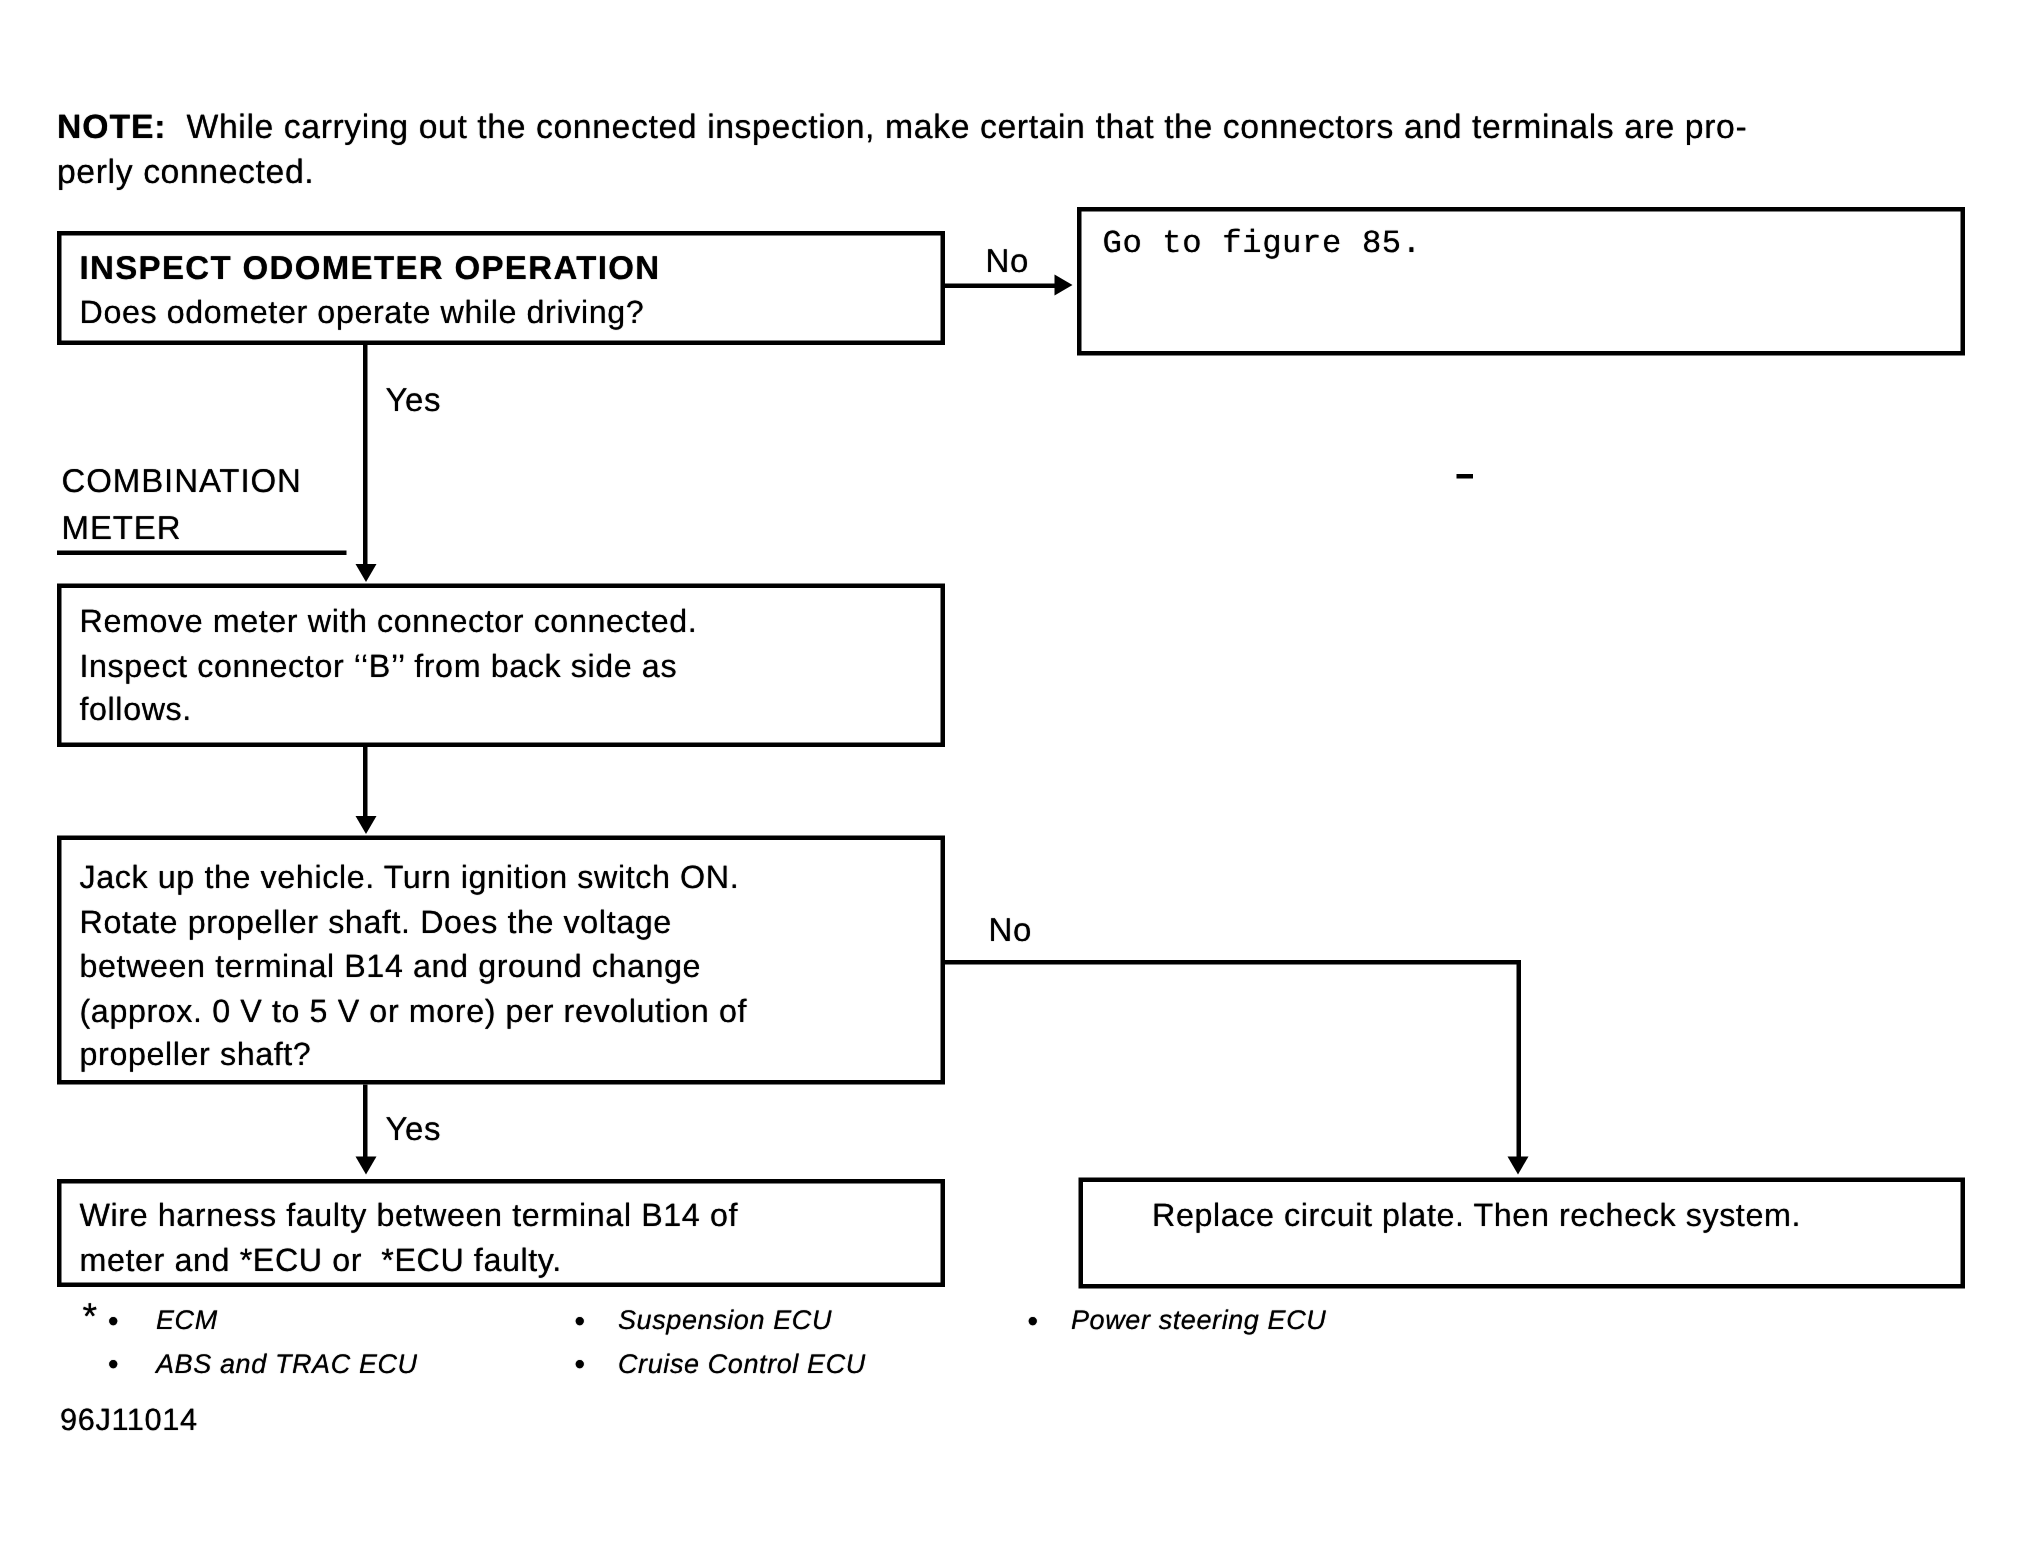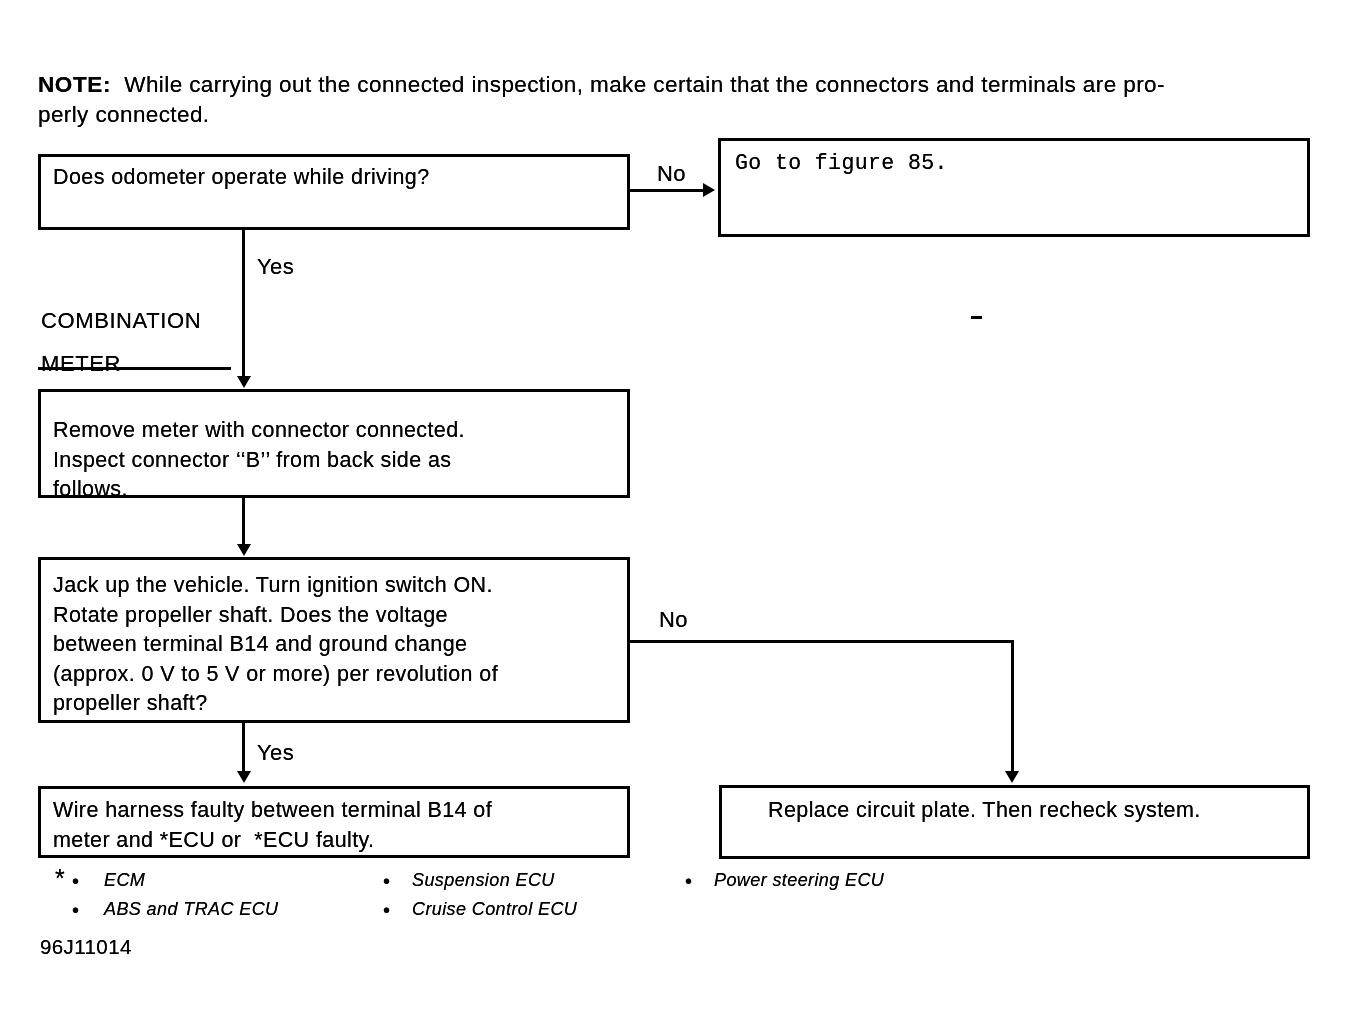"INSPECT ODOMETER OPERATION" div.box-title { html: none -> <div>INSPECT ODOMETER OPERATION</div> }
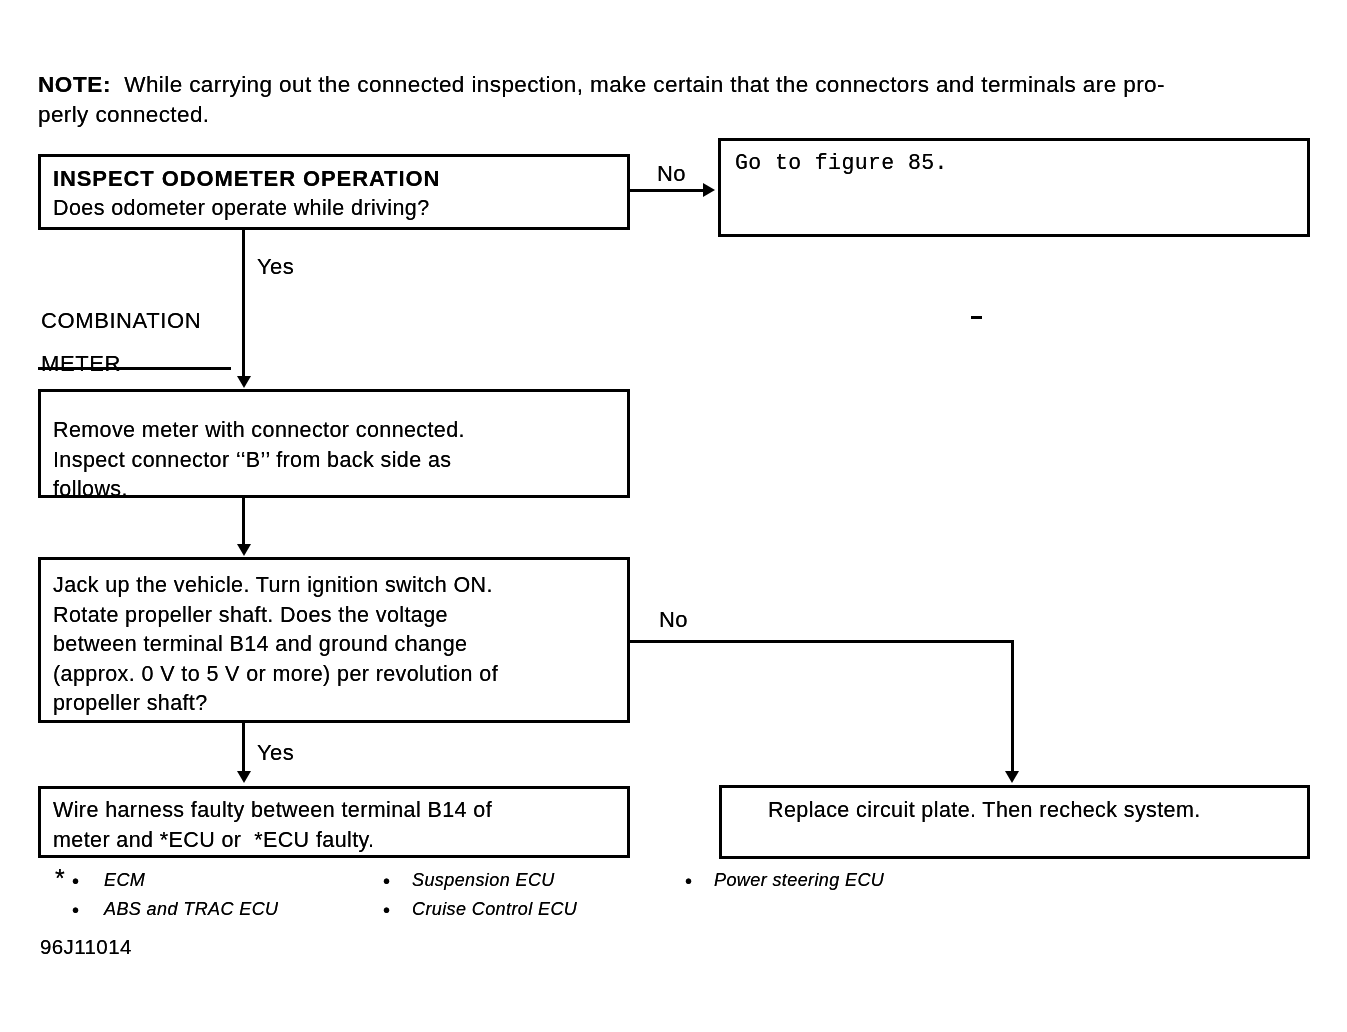"METER" div.side-label { margin-top: 12px -> none }
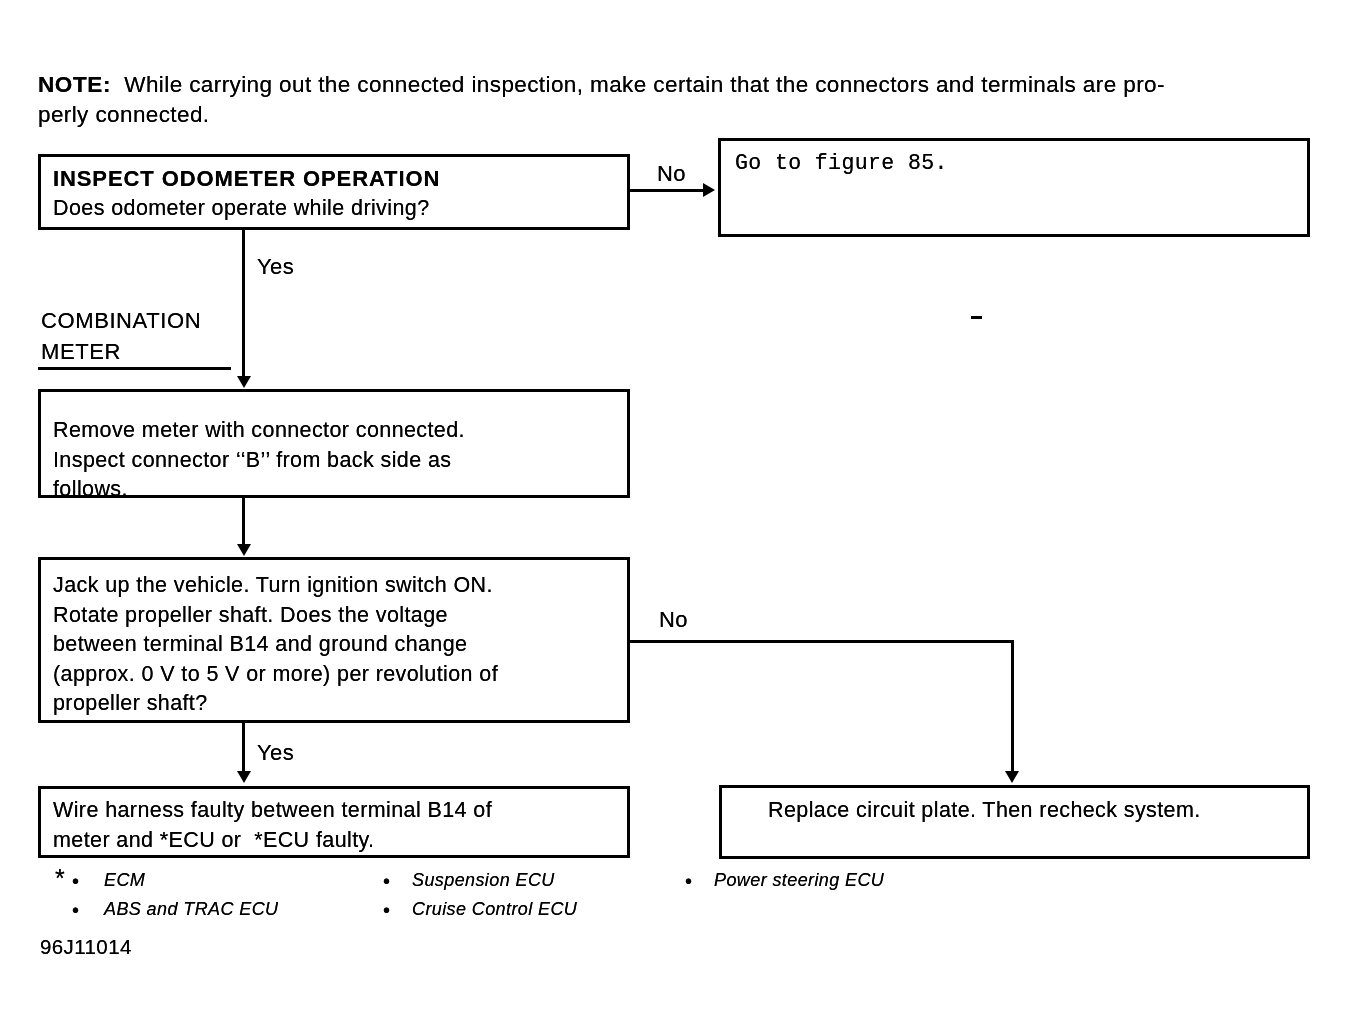"Remove meter with connector connected." div.box-inner { margin-top: 16px -> none }
